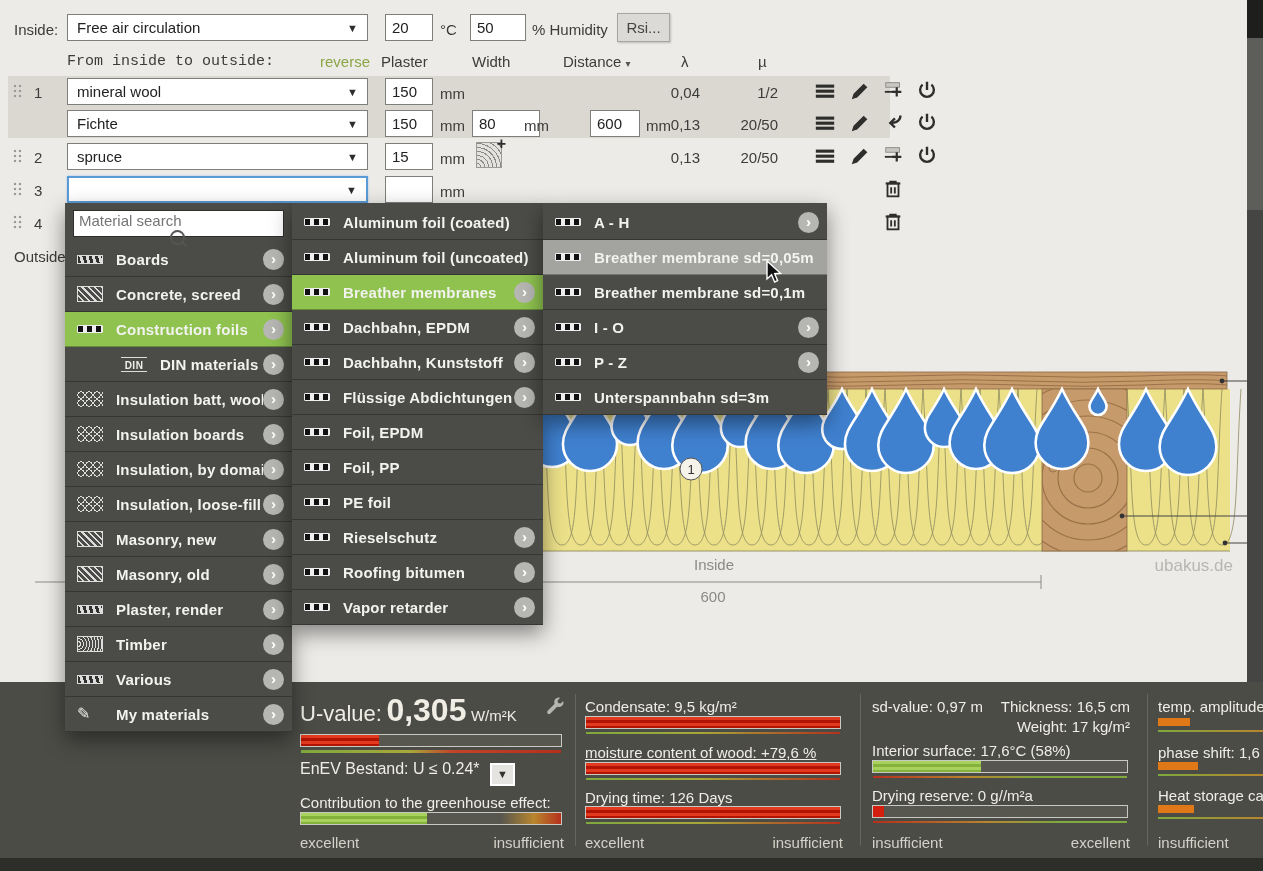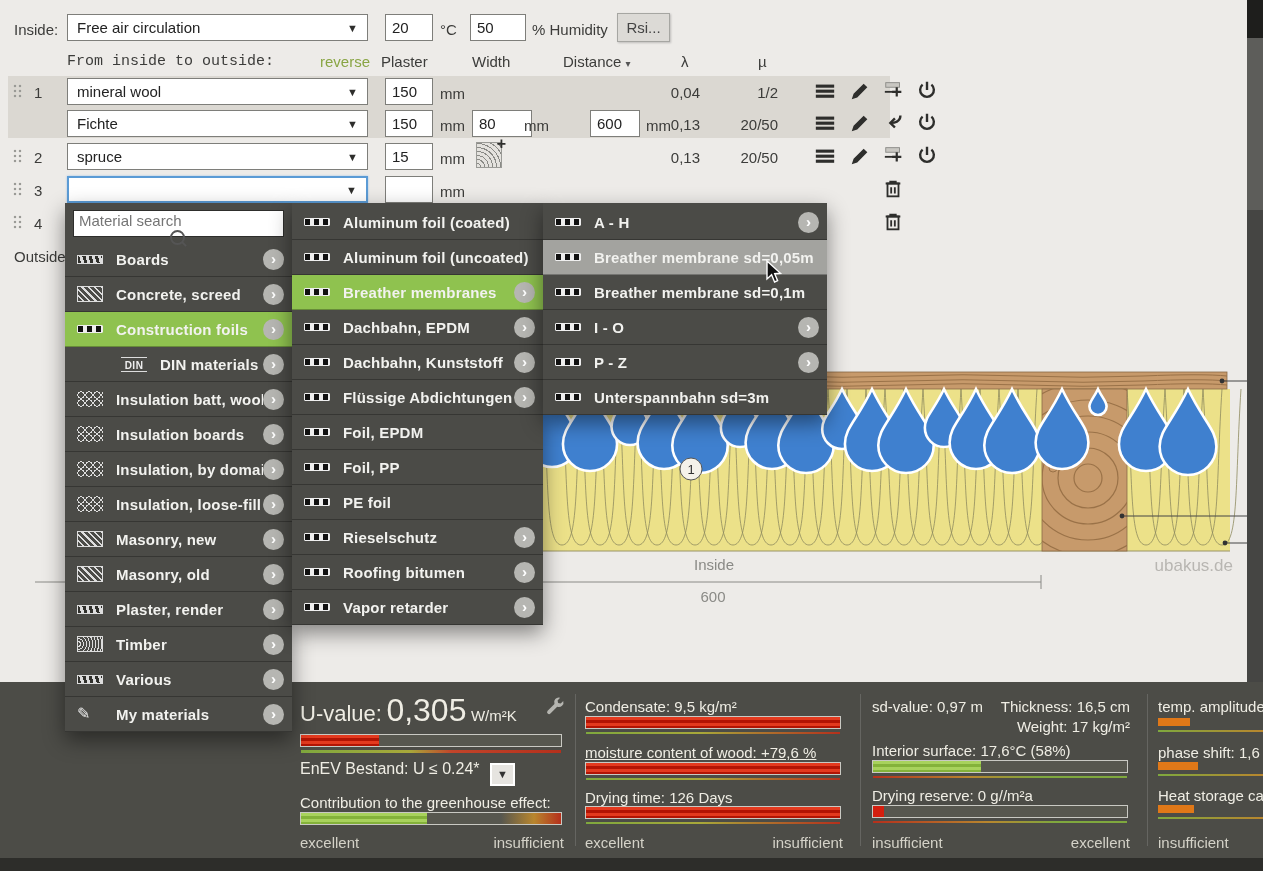"80" input.tin { width: 60px -> 68px }
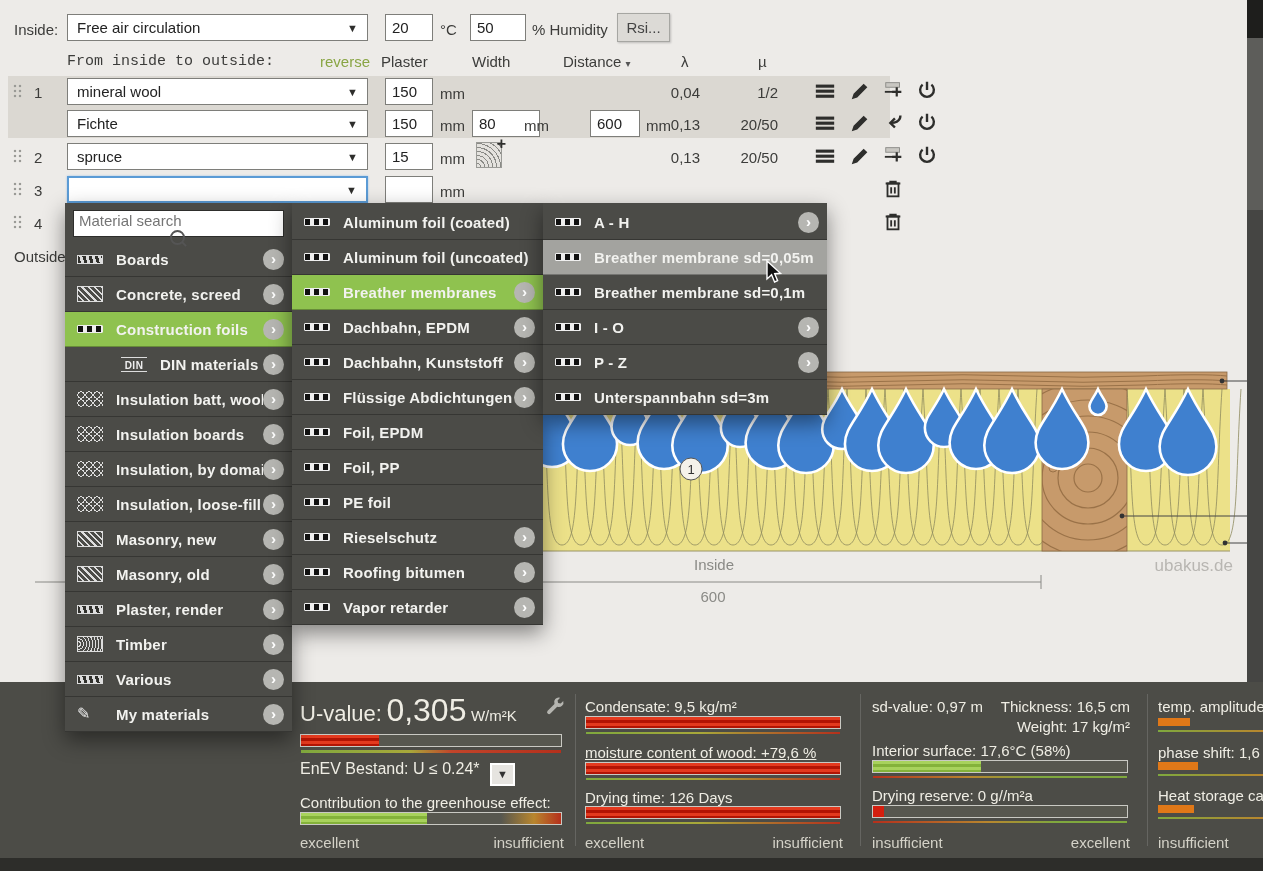"0,305" span { font-weight: 400 -> 700 }
